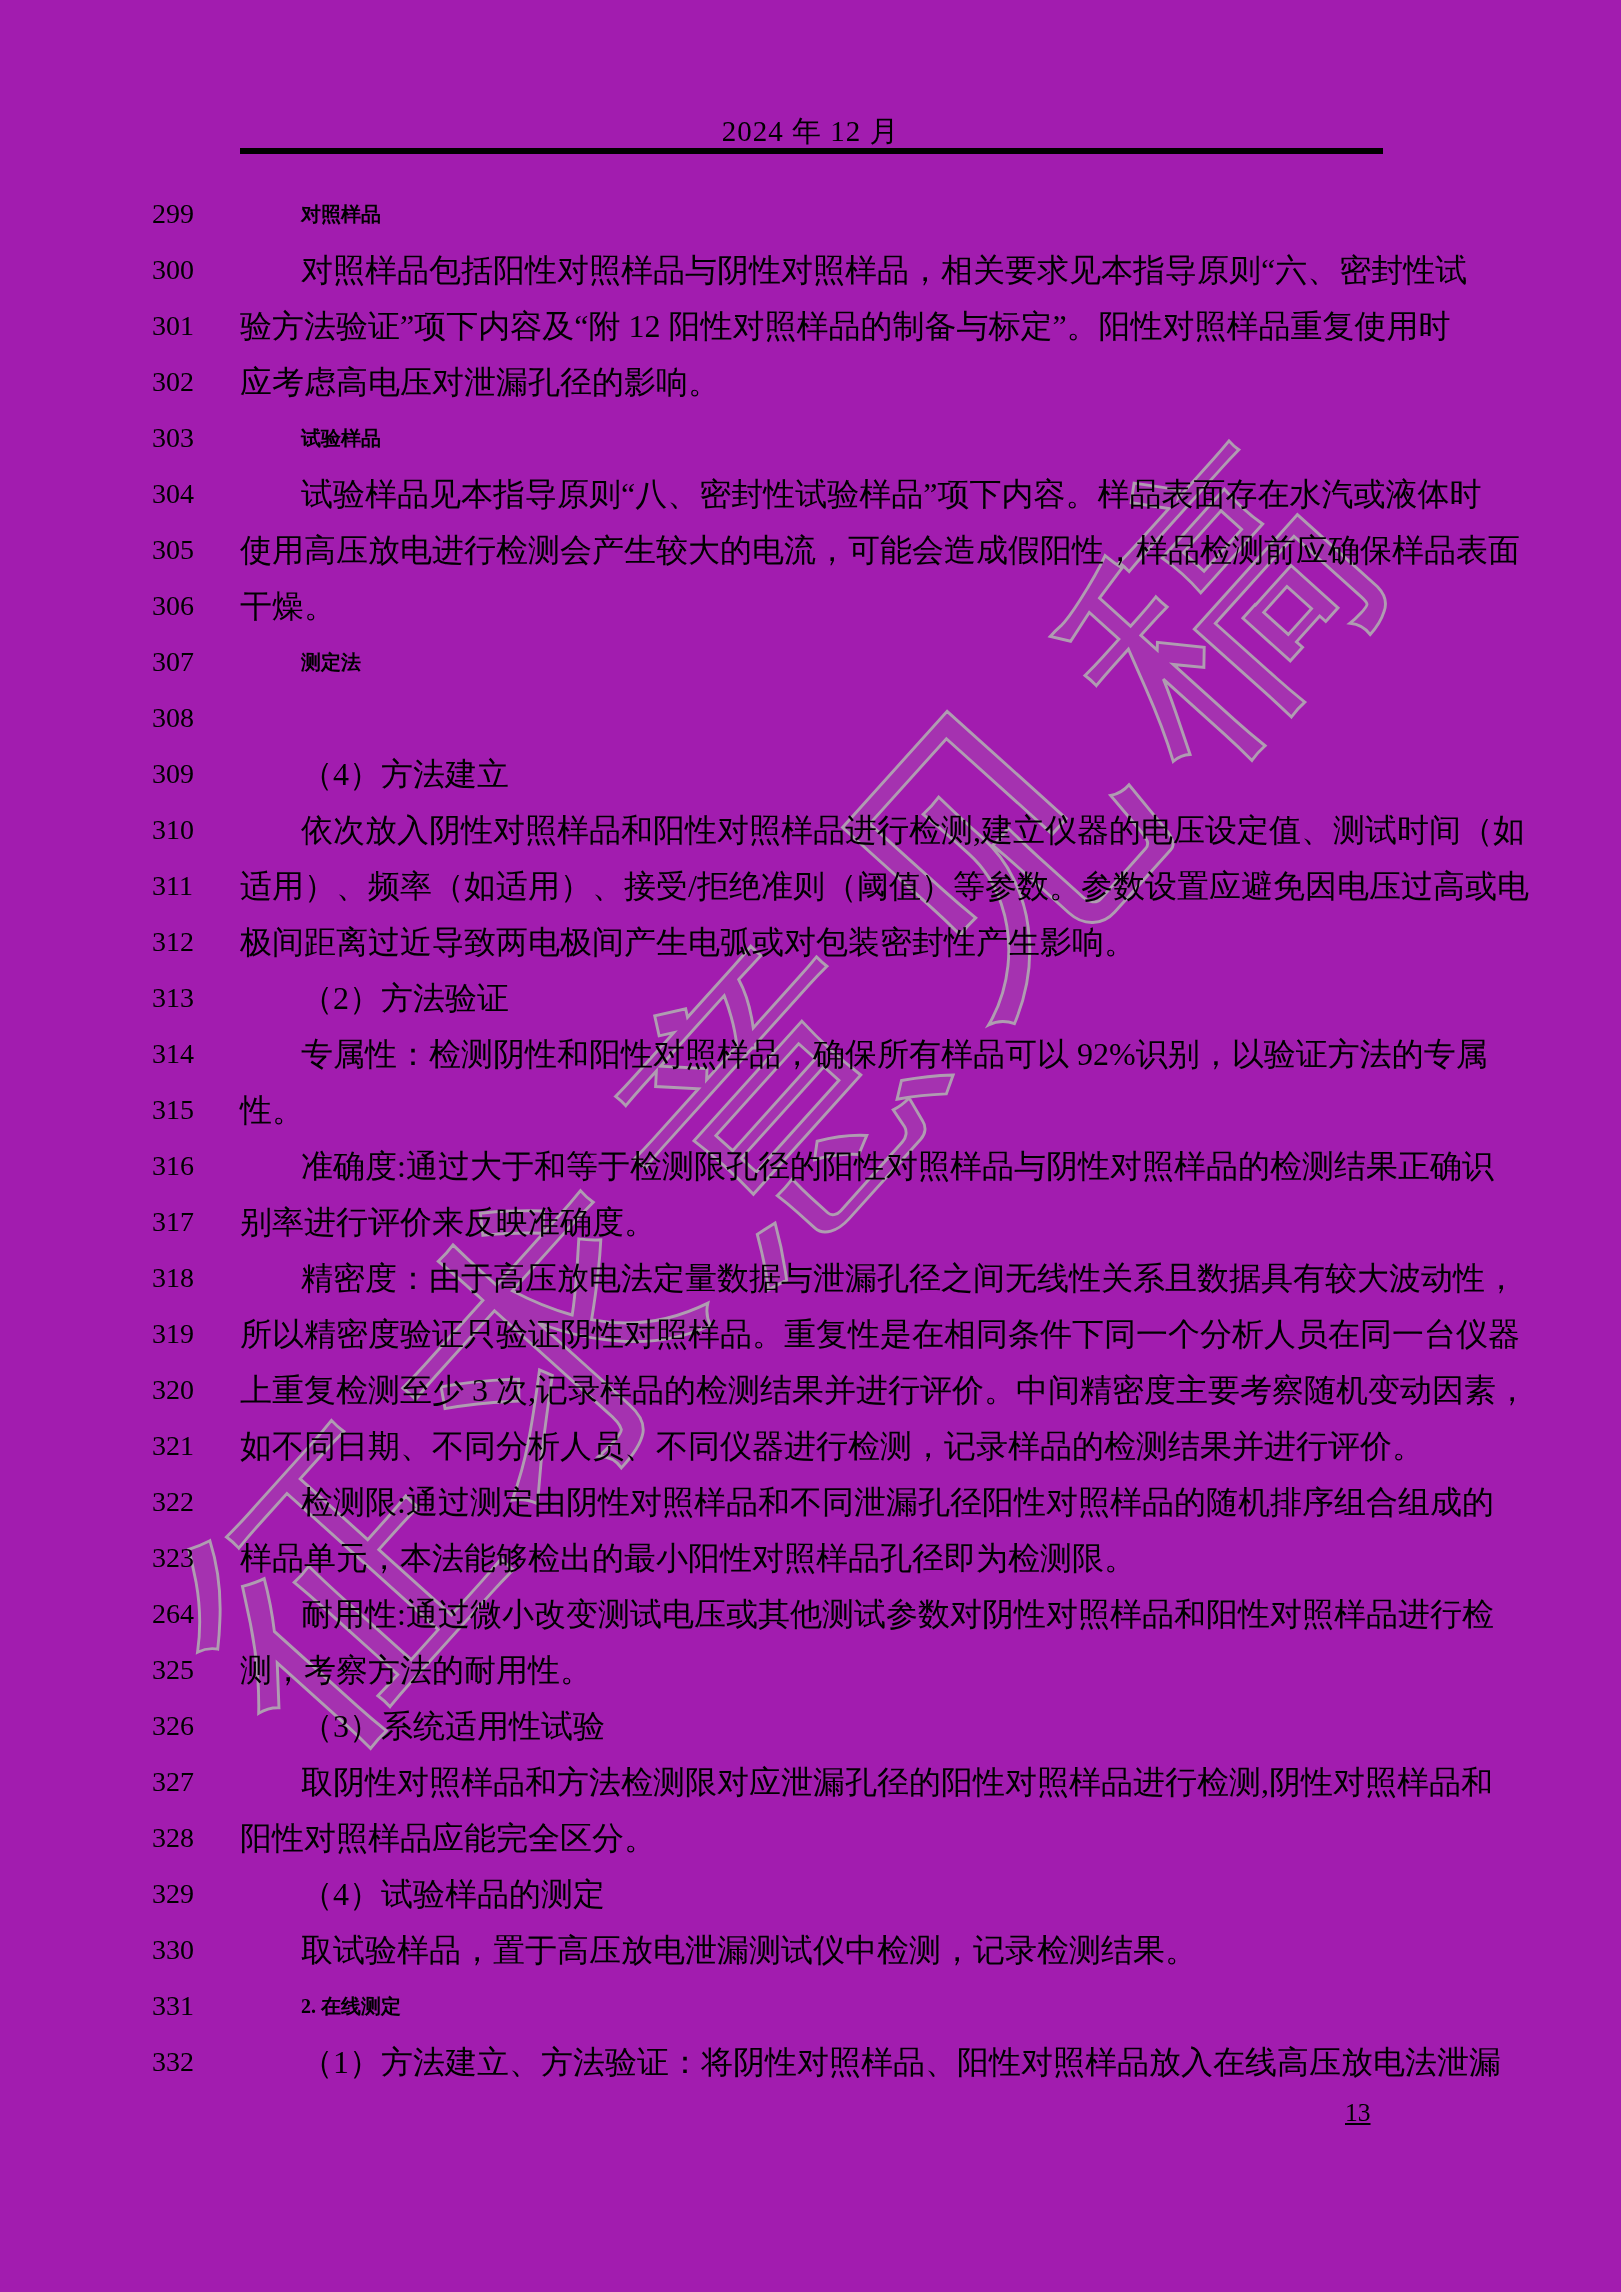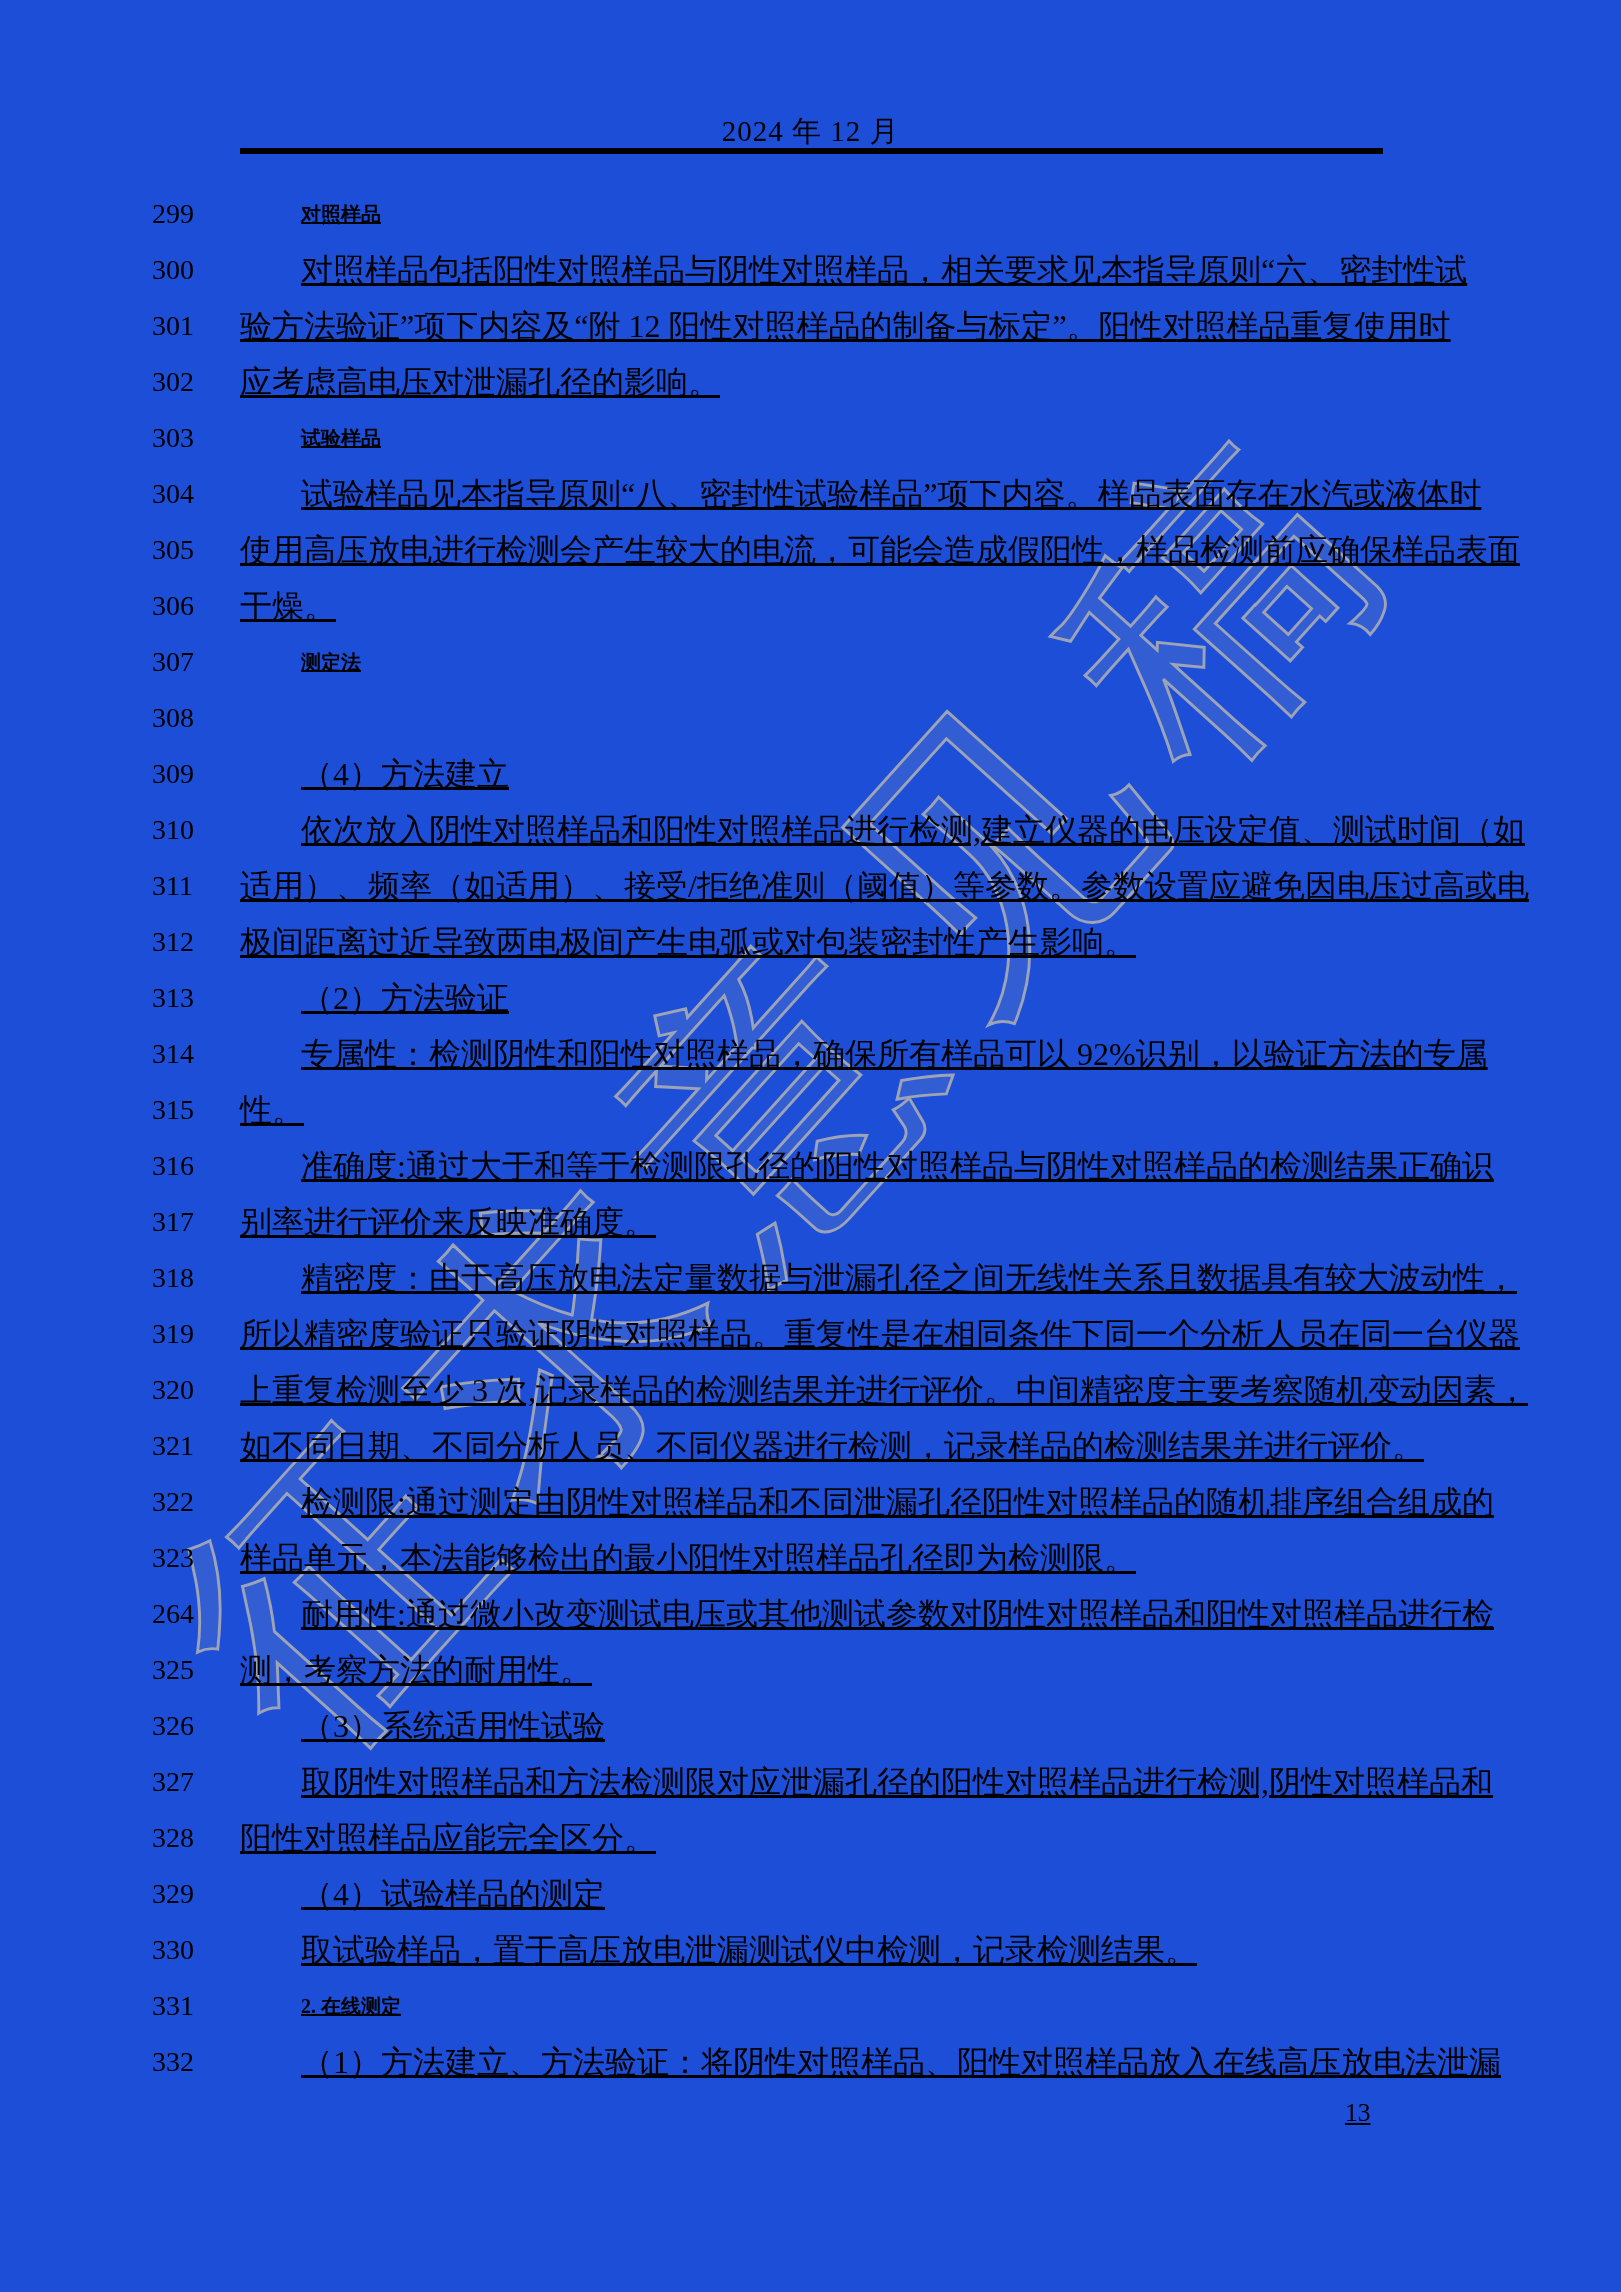"2024 年 12 月" #page { background: #1d4ed8 -> #a21caf }
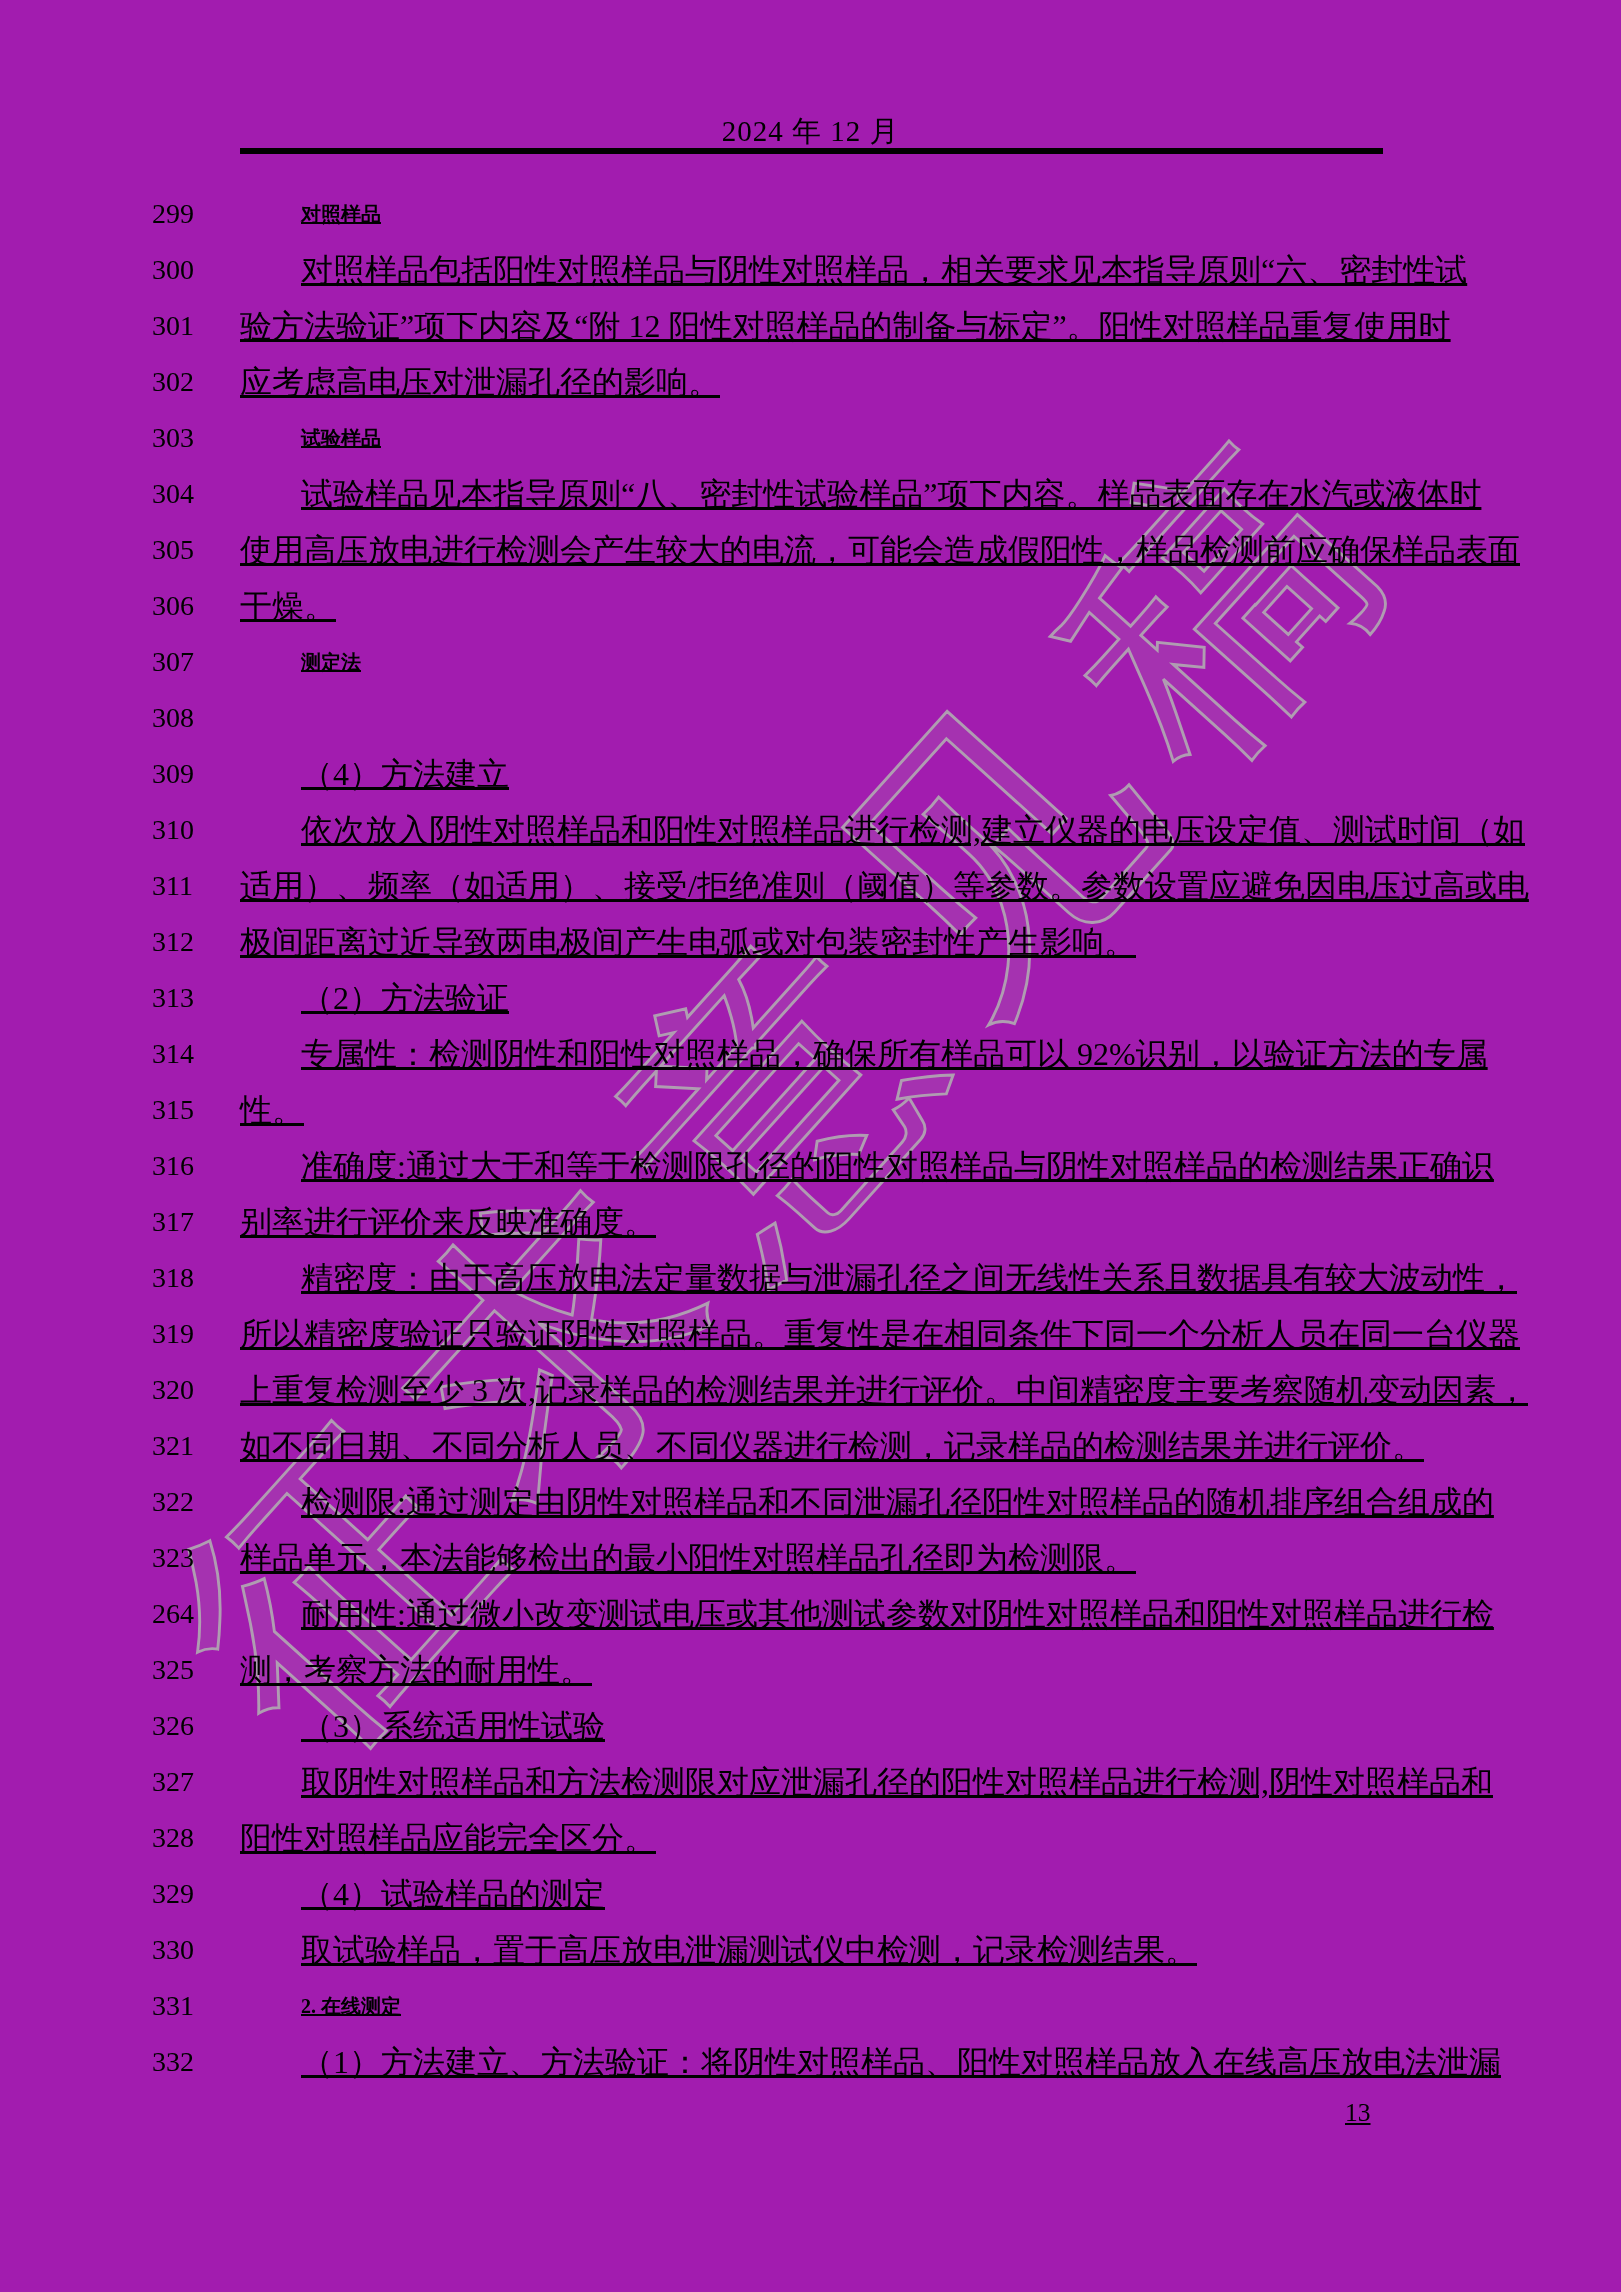"299" .line-row { text-decoration: underline -> none }
